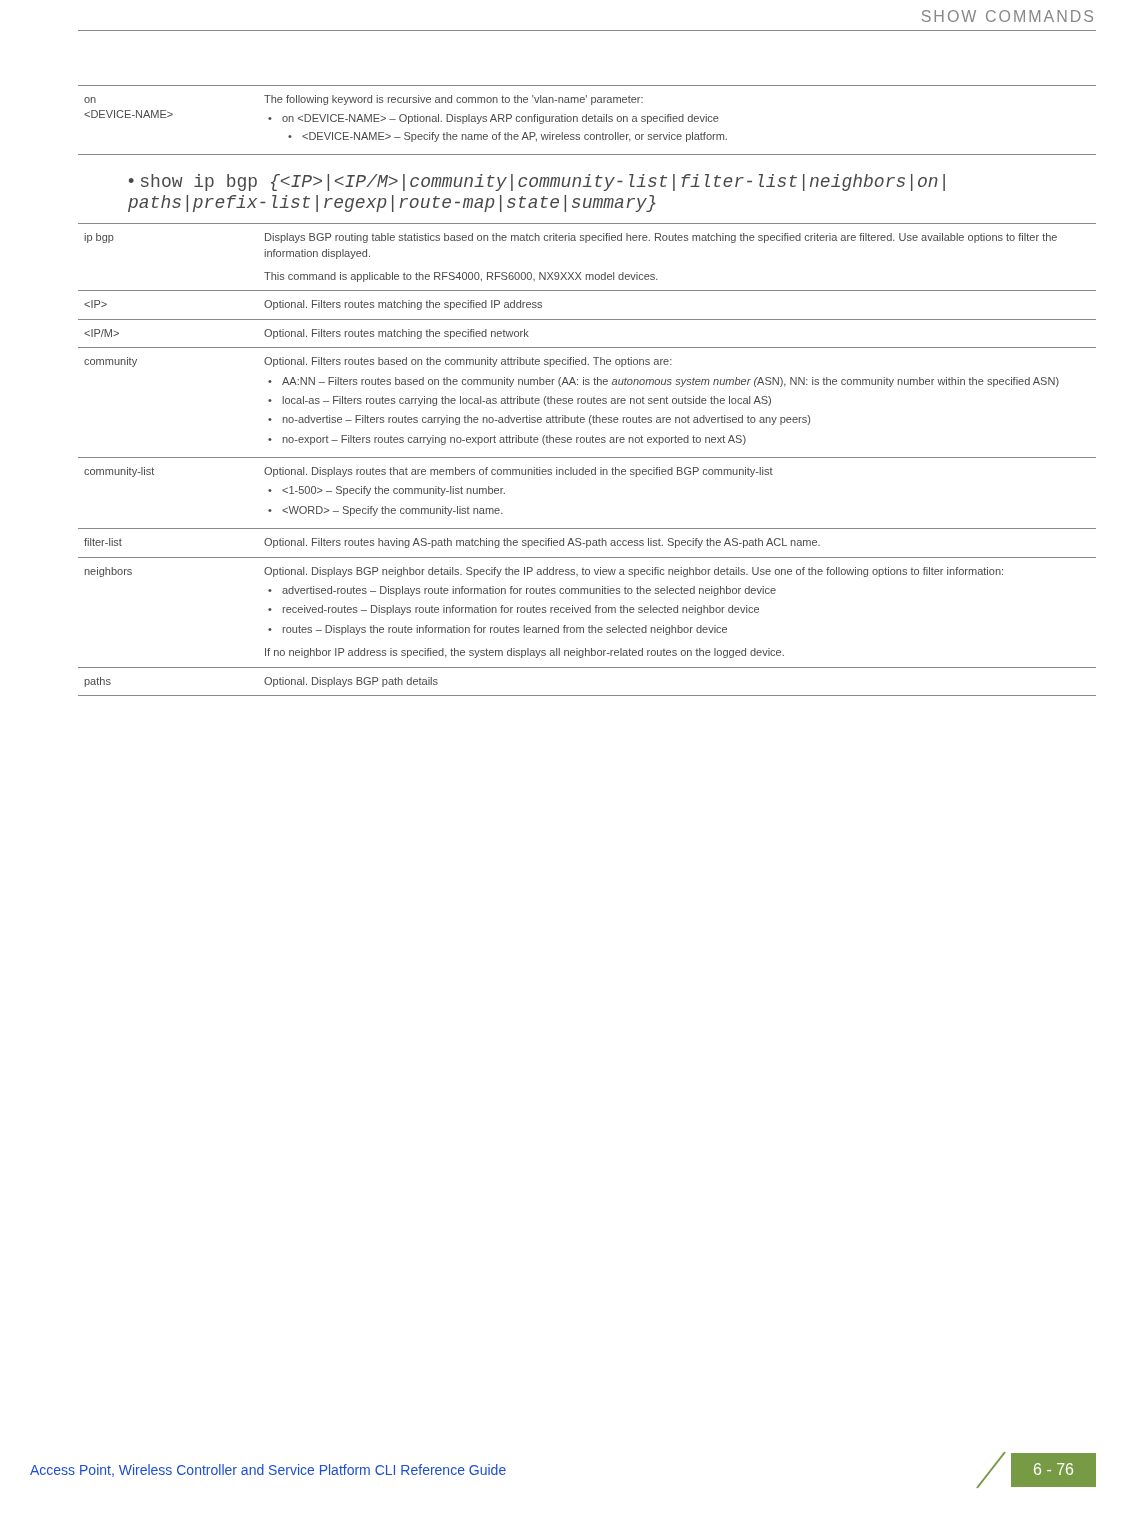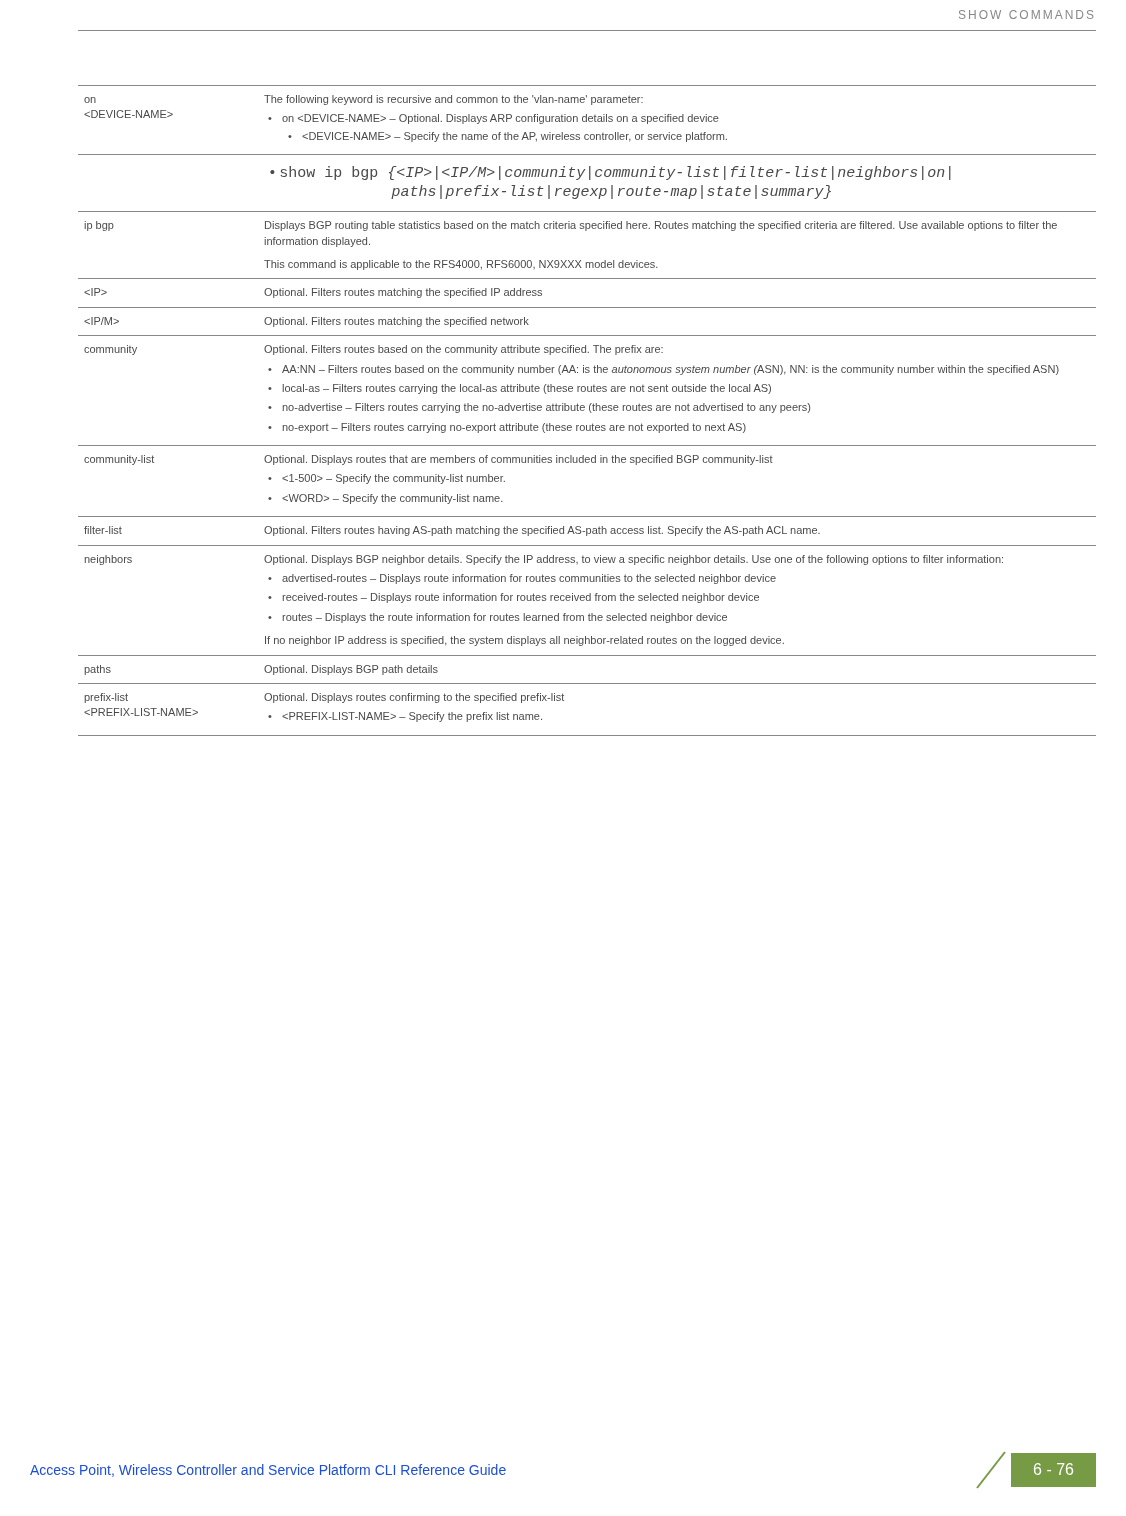"SHOW COMMANDS" .header { font-size: 12px -> 16px }
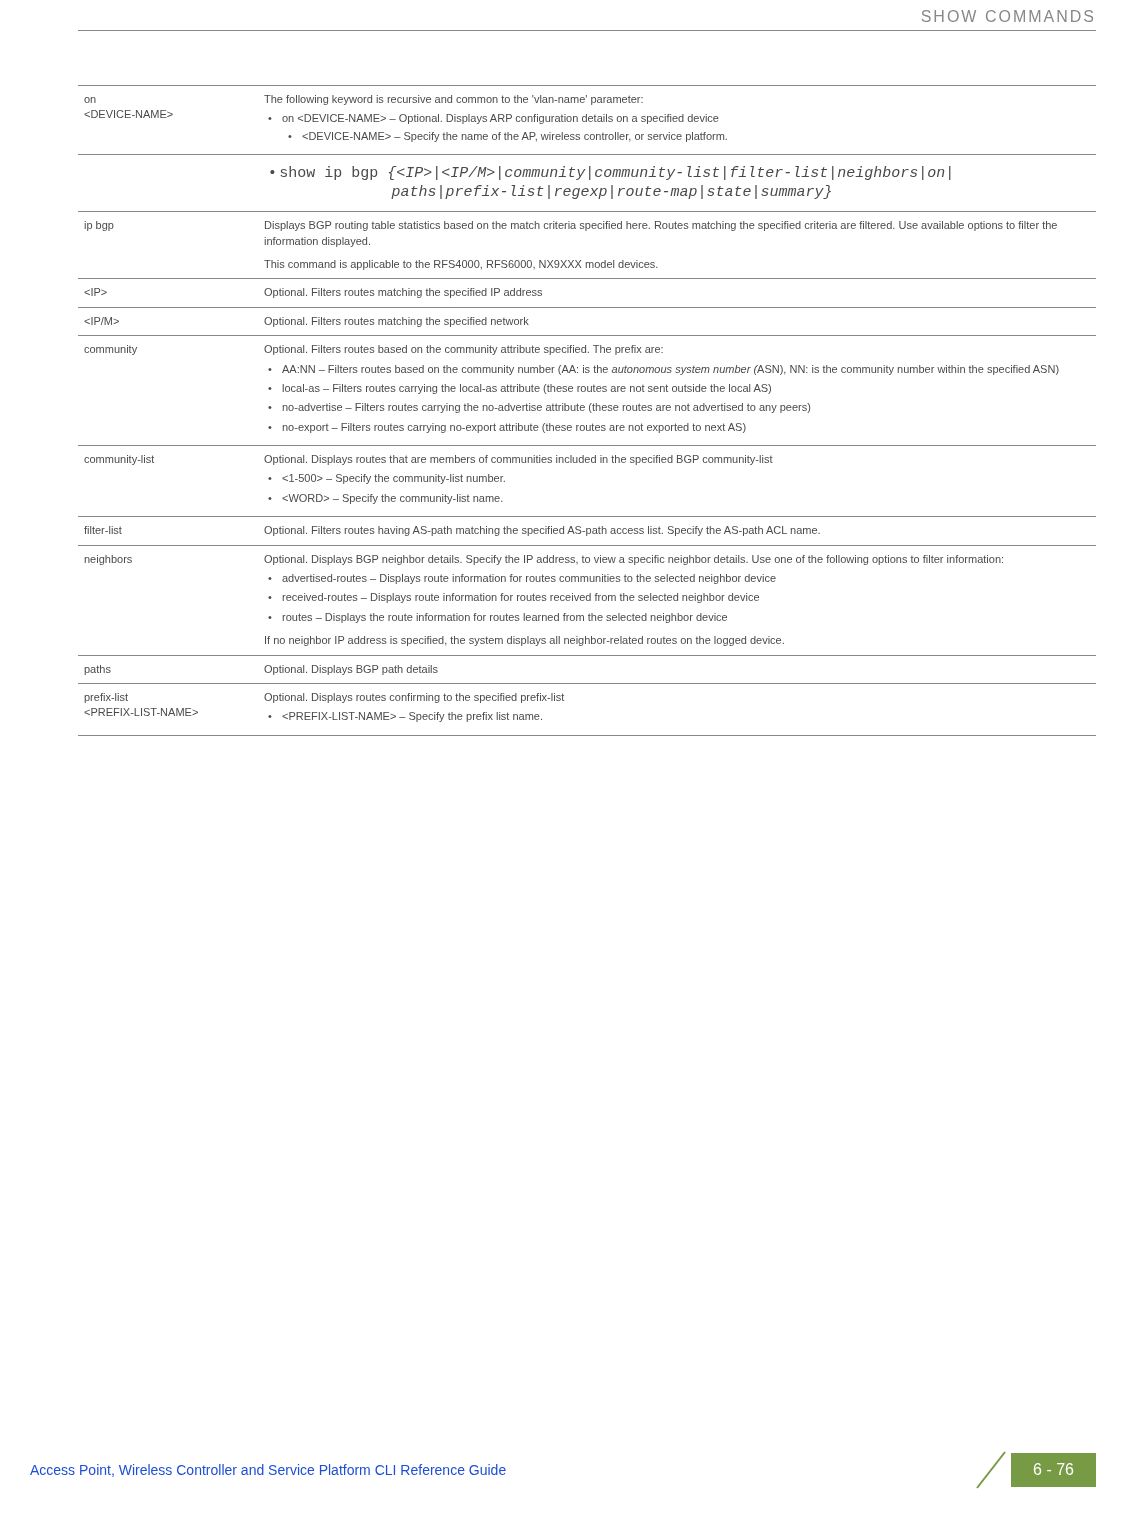"• show ip bgp" .command-line { font-size: 15px -> 18px; margin: 8px 0 10px 50px -> 16px 0 10px 50px; text-align: center -> none }
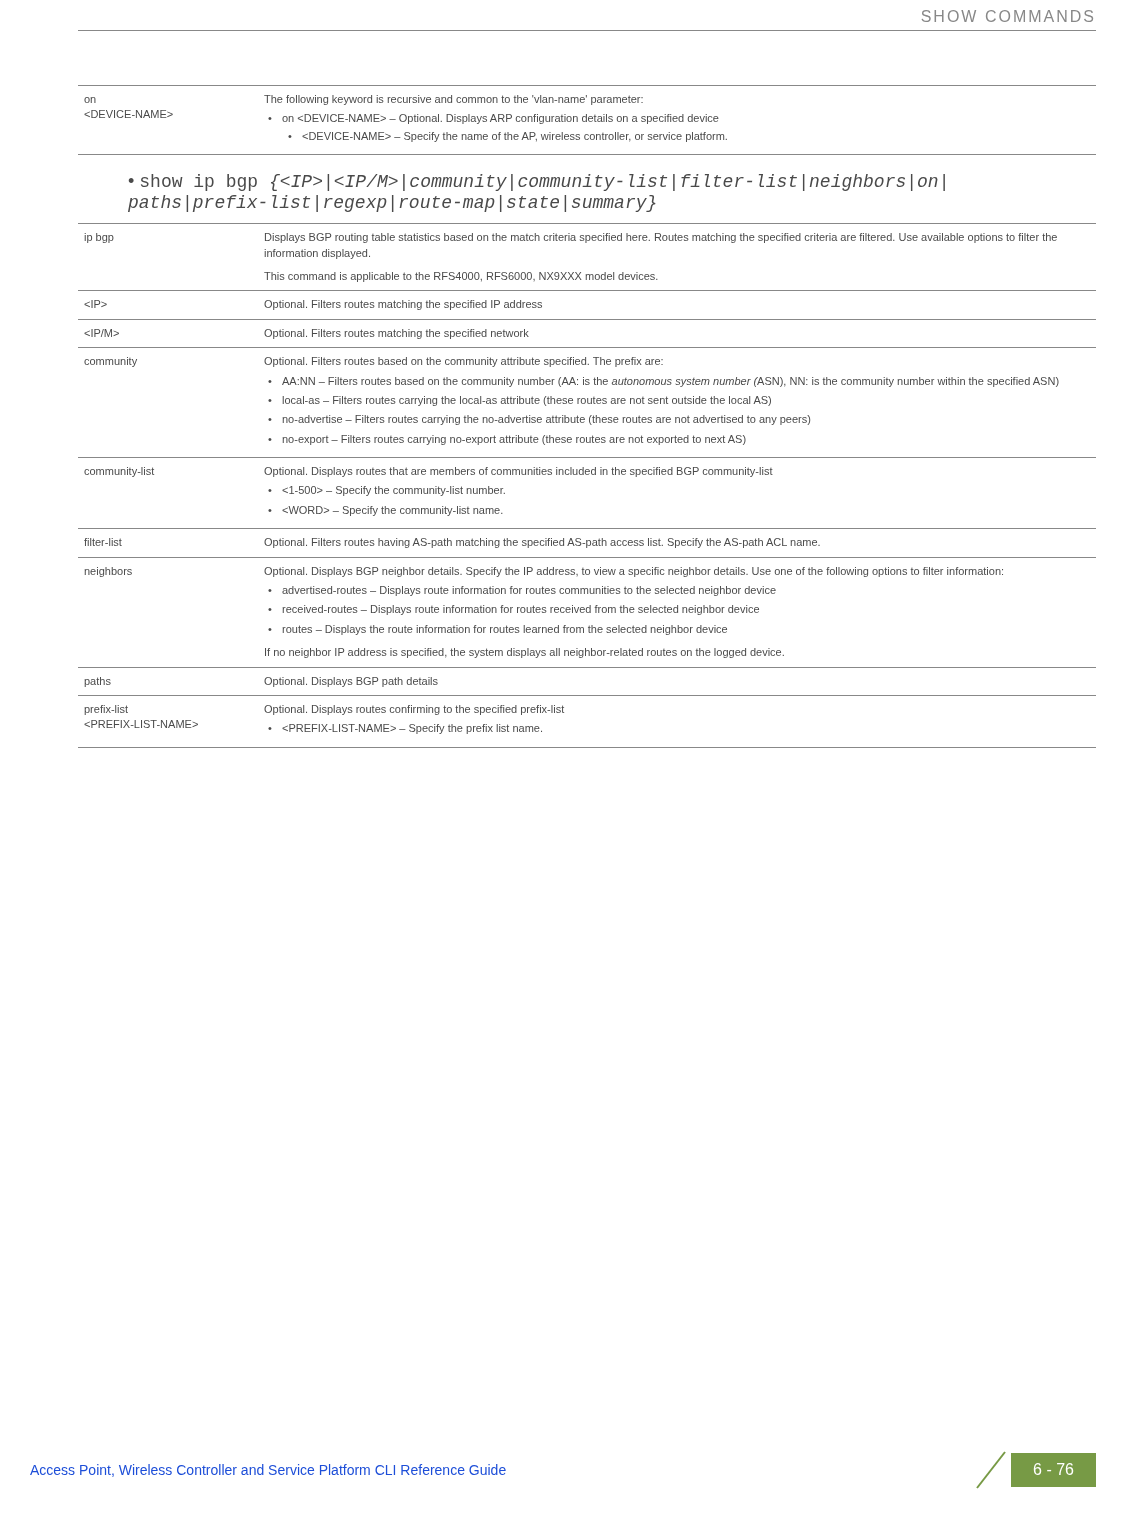"Optional. Filters routes based on" div { text: prefix -> options }
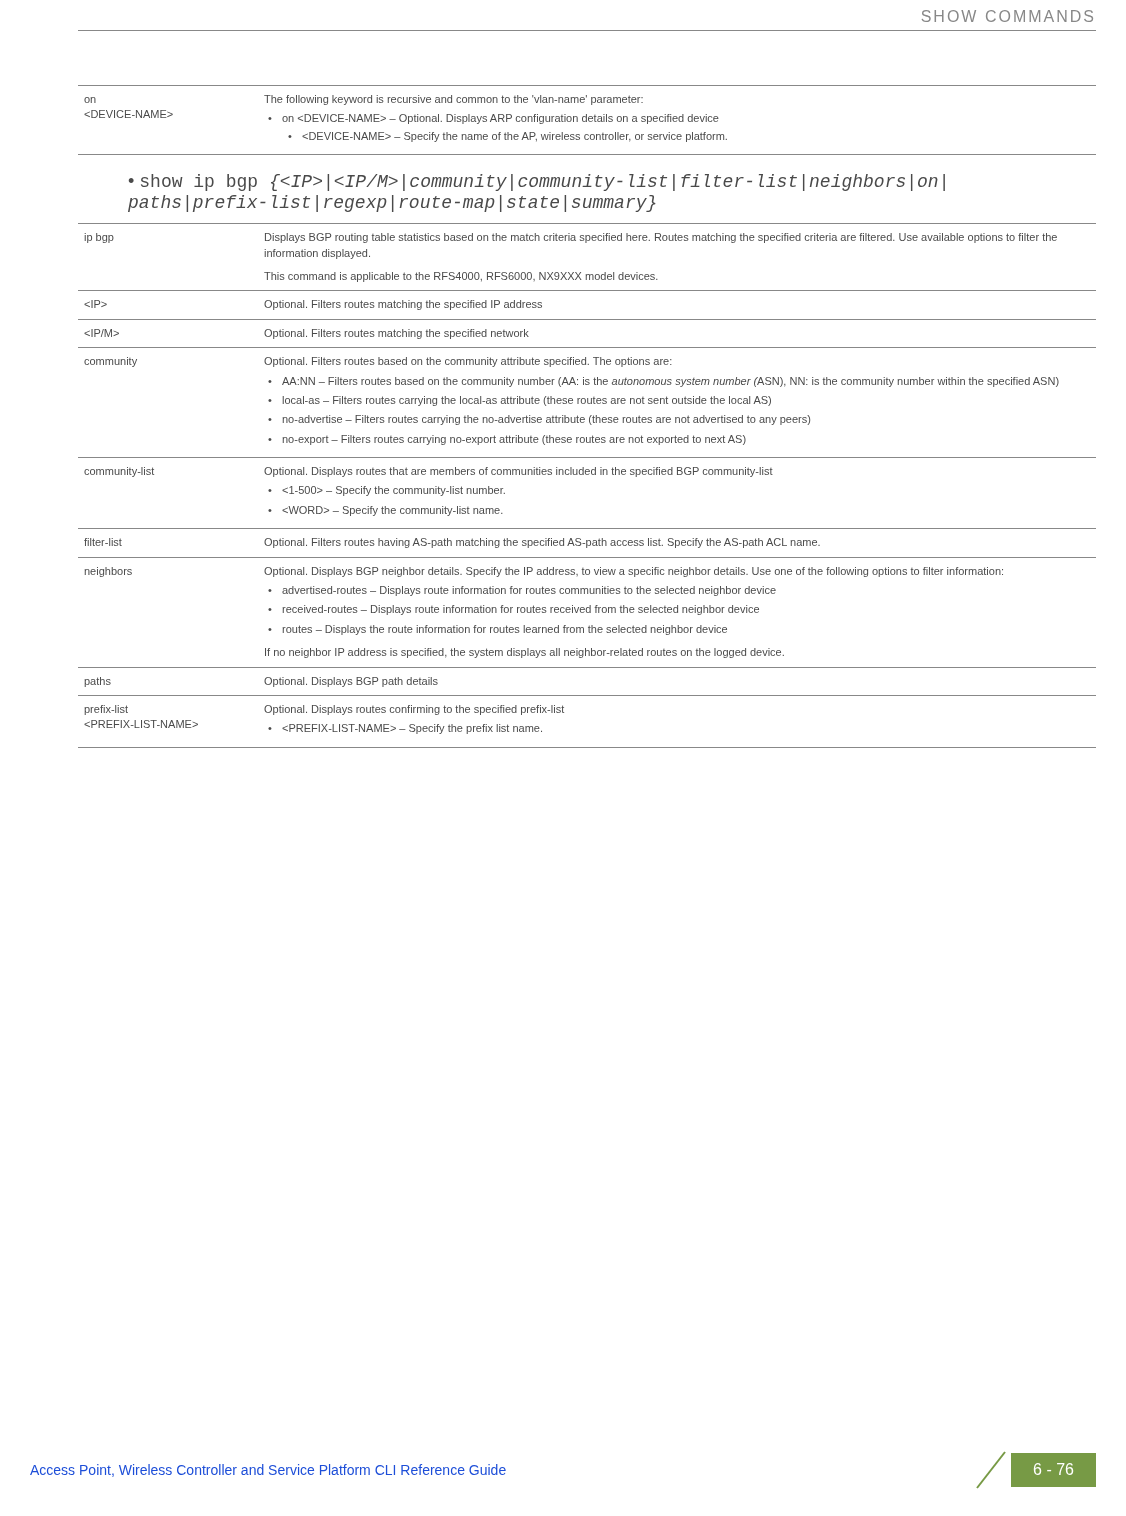"prefix-list" tr { html: <tr> <td> <span>prefix-list</span><br> <span>&lt;PREFIX-LIST-NAME&gt;</span> </td> <td> <div>Optional. Displays routes confirming to the specified prefix-list</div> <ul> <li>&lt;PREFIX-LIST-NAME&gt; – Specify the prefix list name.</li> </ul> </td> </tr> -> none }
